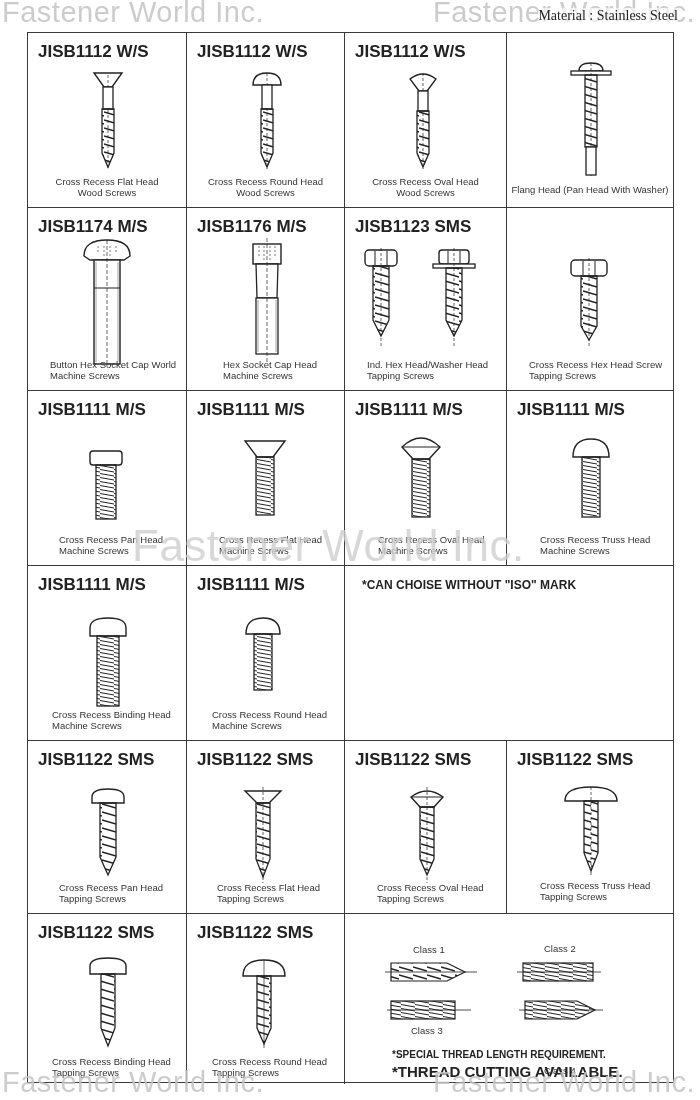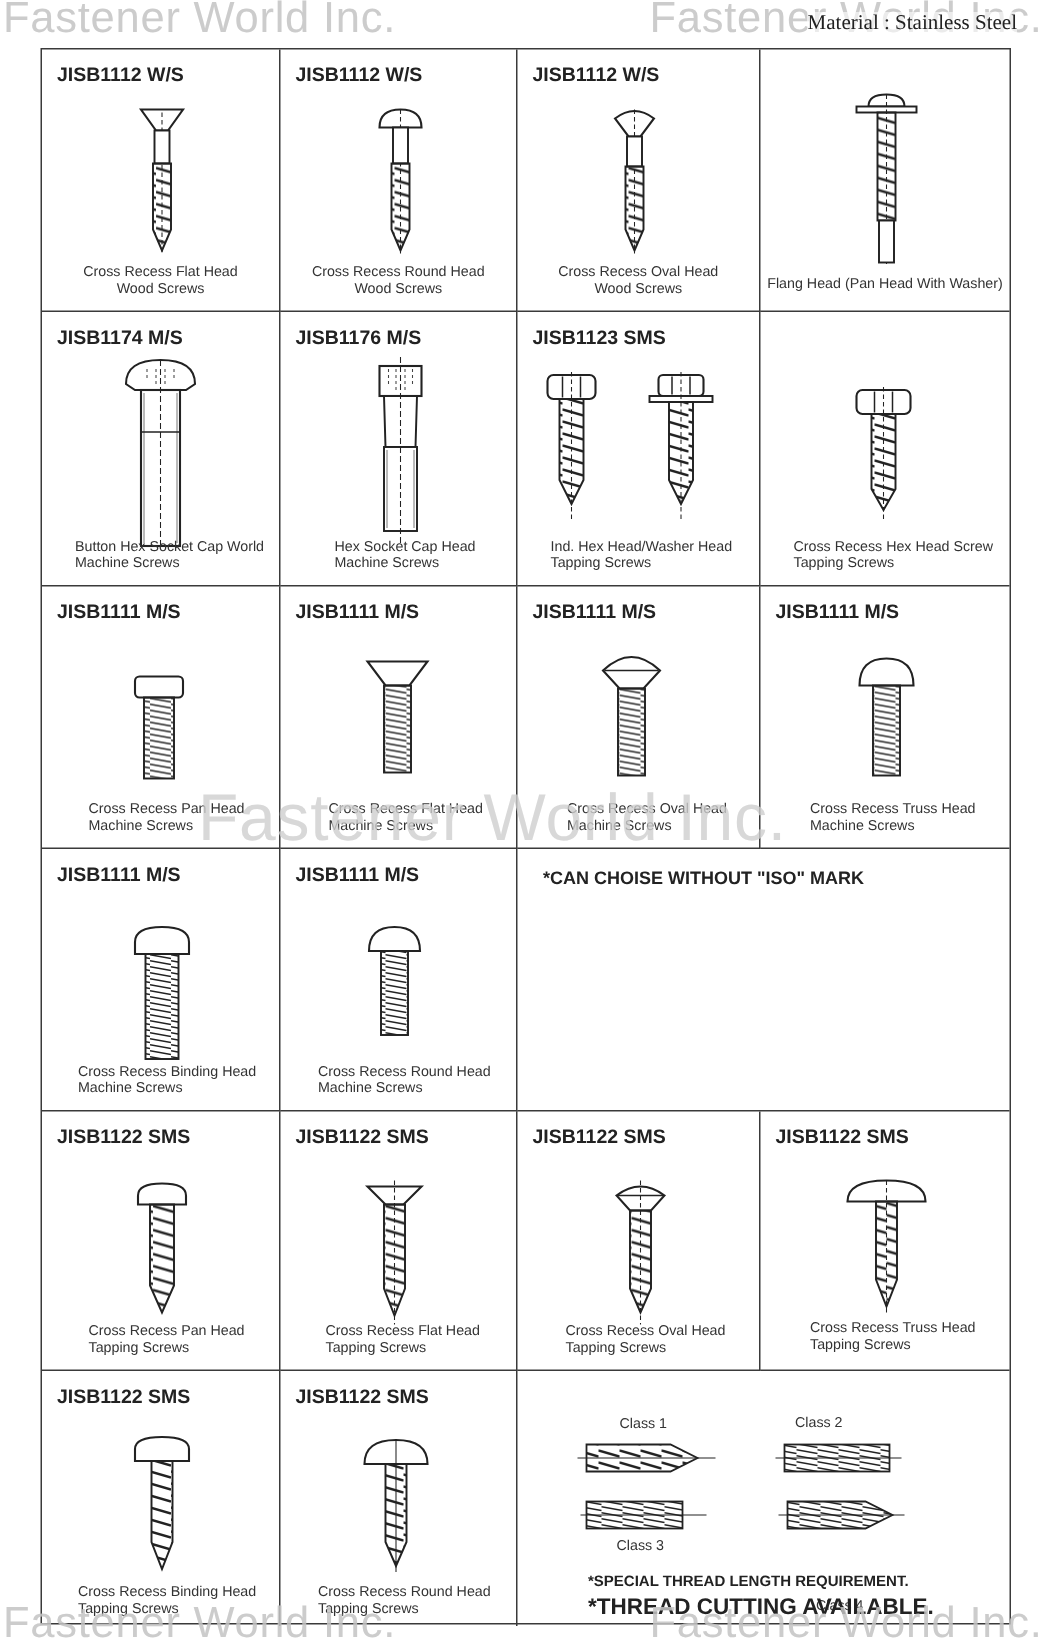"JISB1112 W/S" .code { font-size: 13px -> 17px }
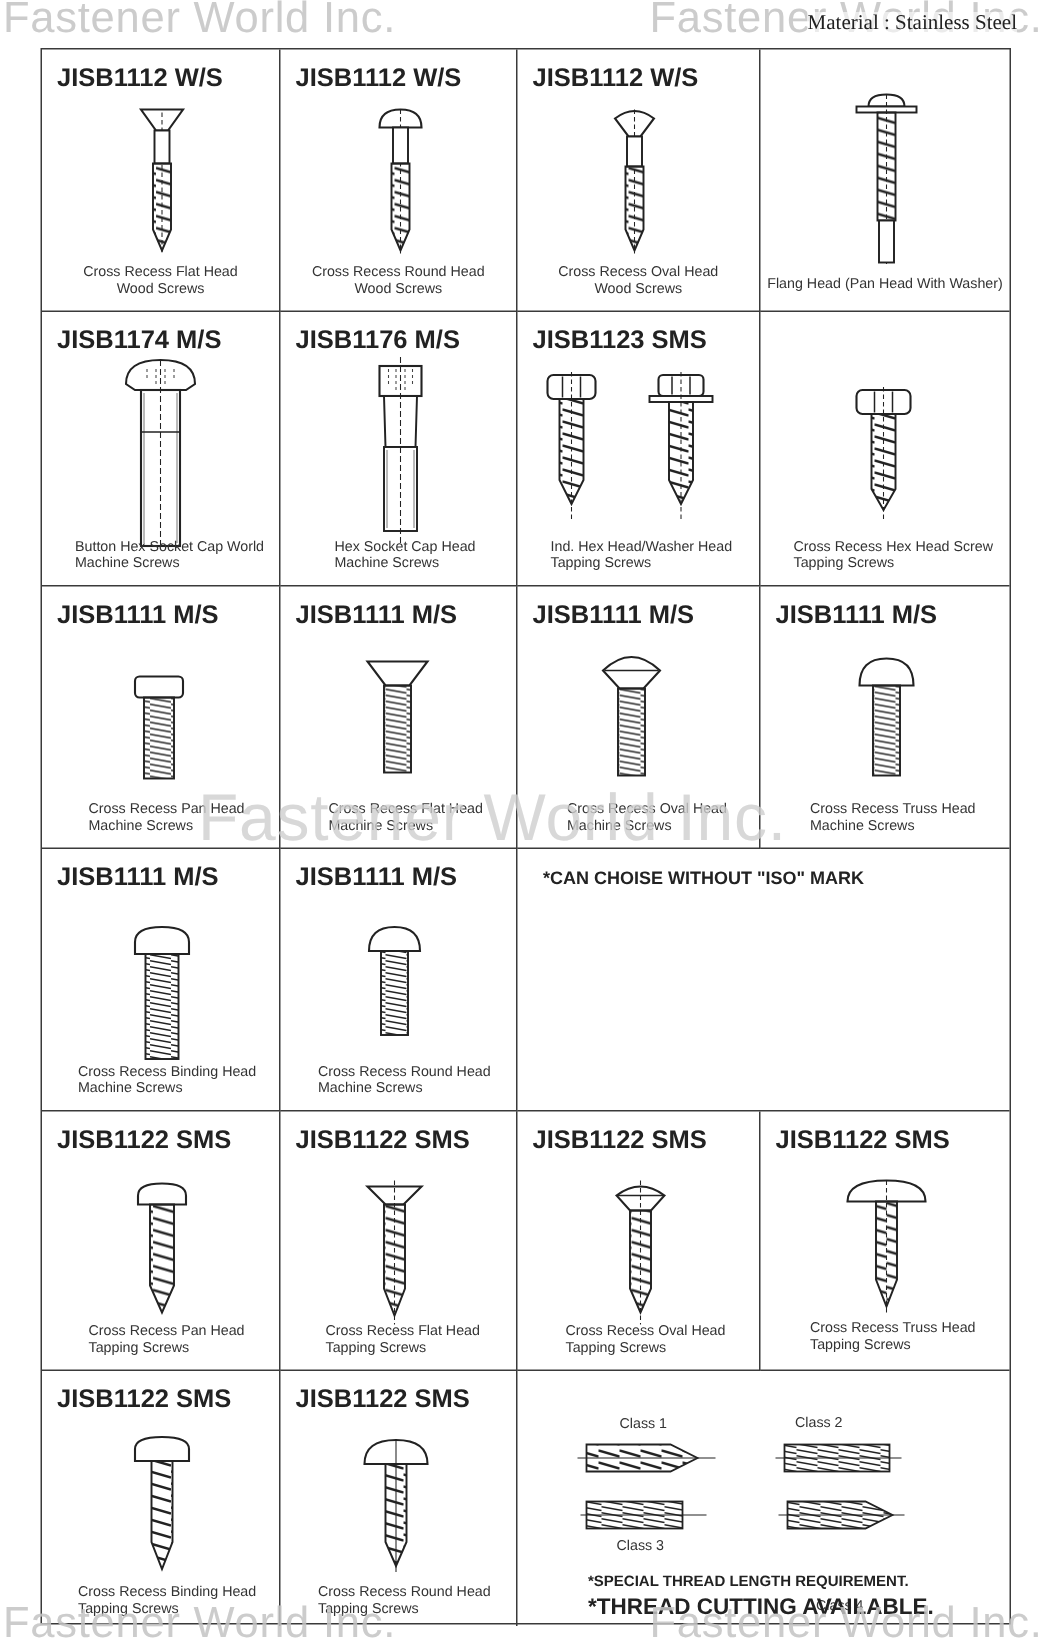"Class 2" div.cls-label { left: 185px -> 199px }
